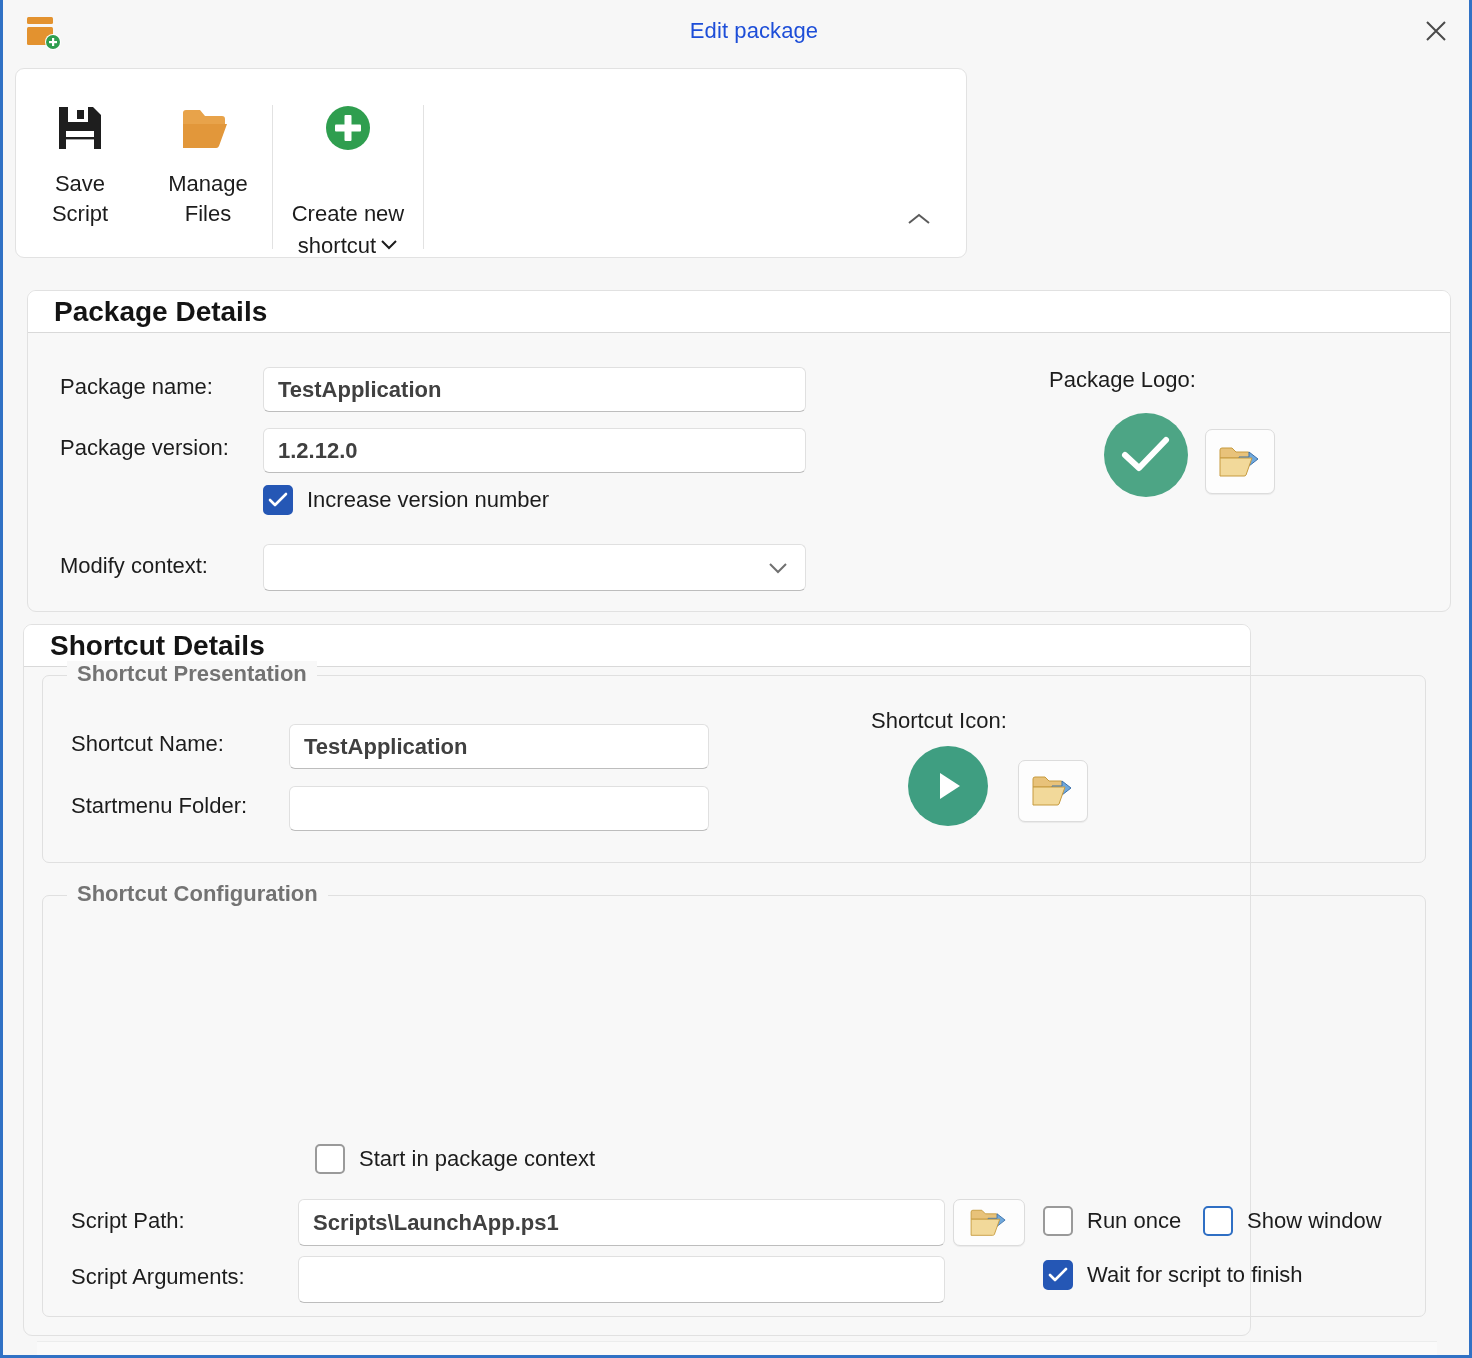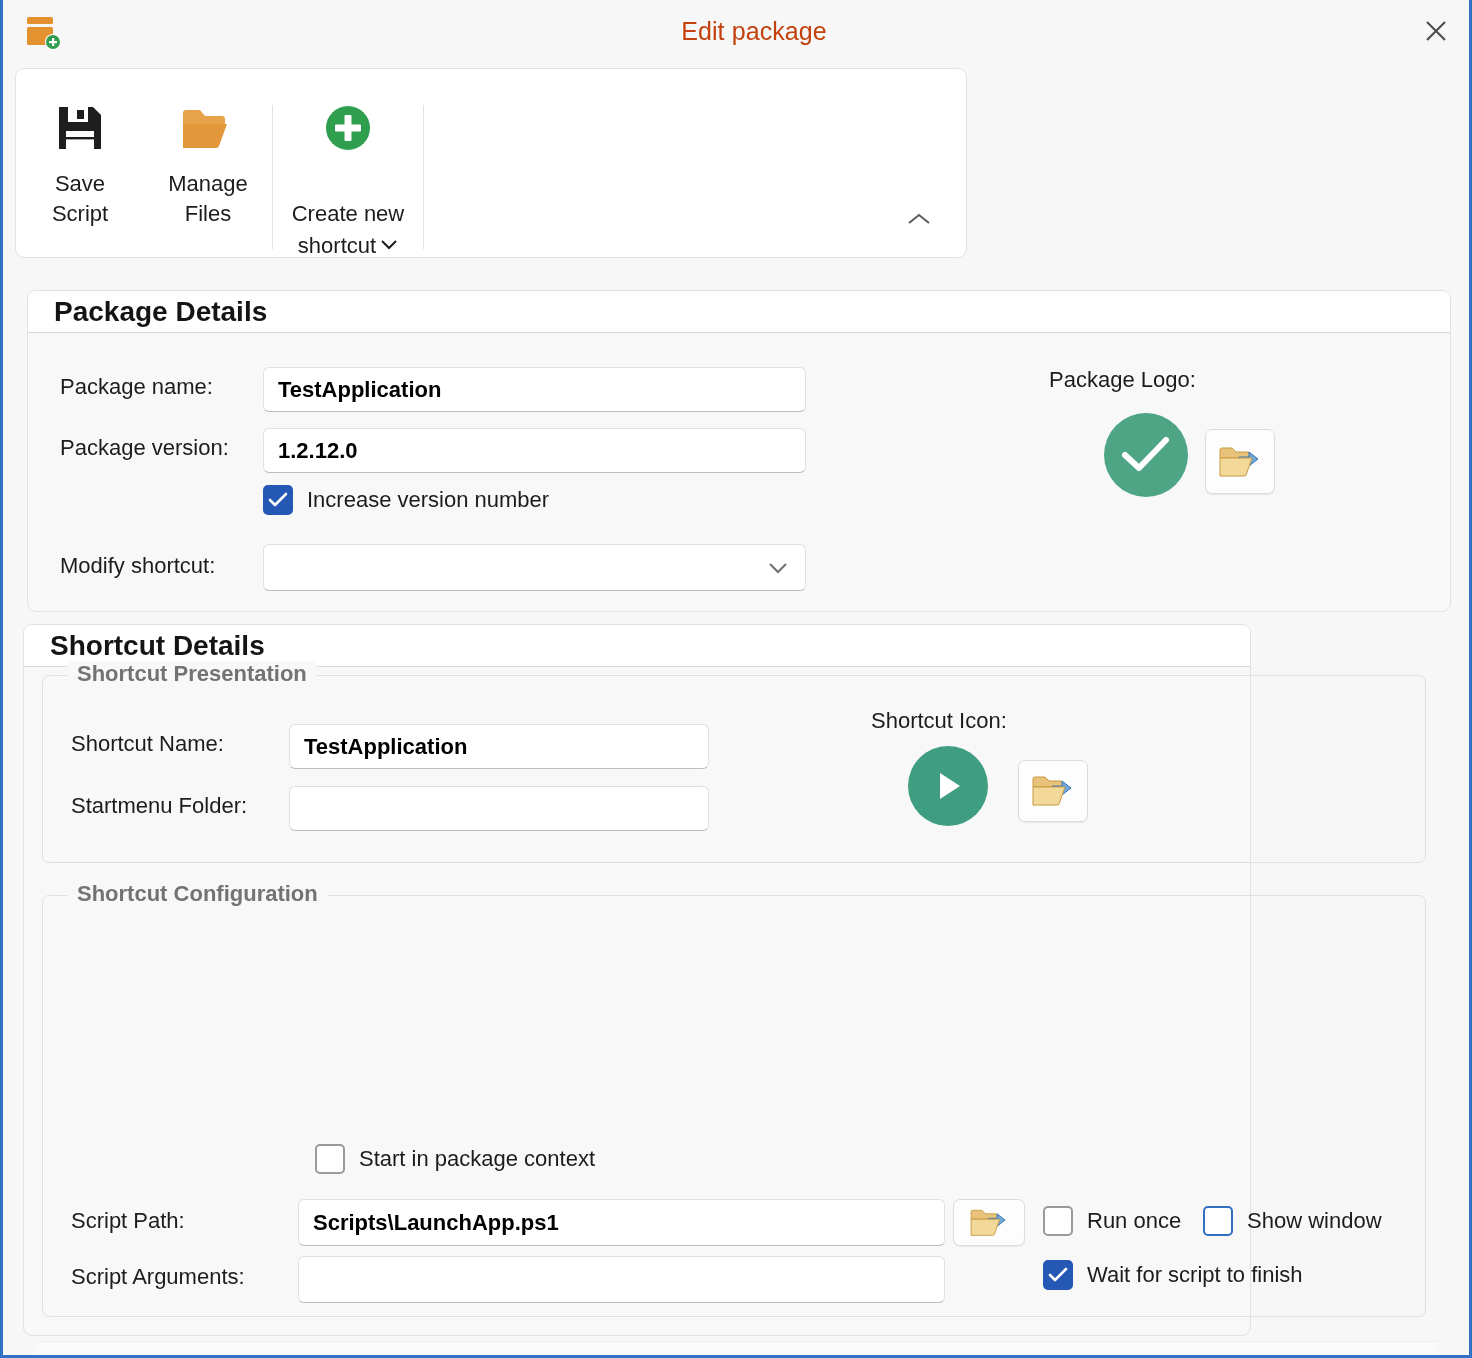"Edit package" .title-text { color: #c2410c -> #1d4ed8; font-size: 25px -> 22px }
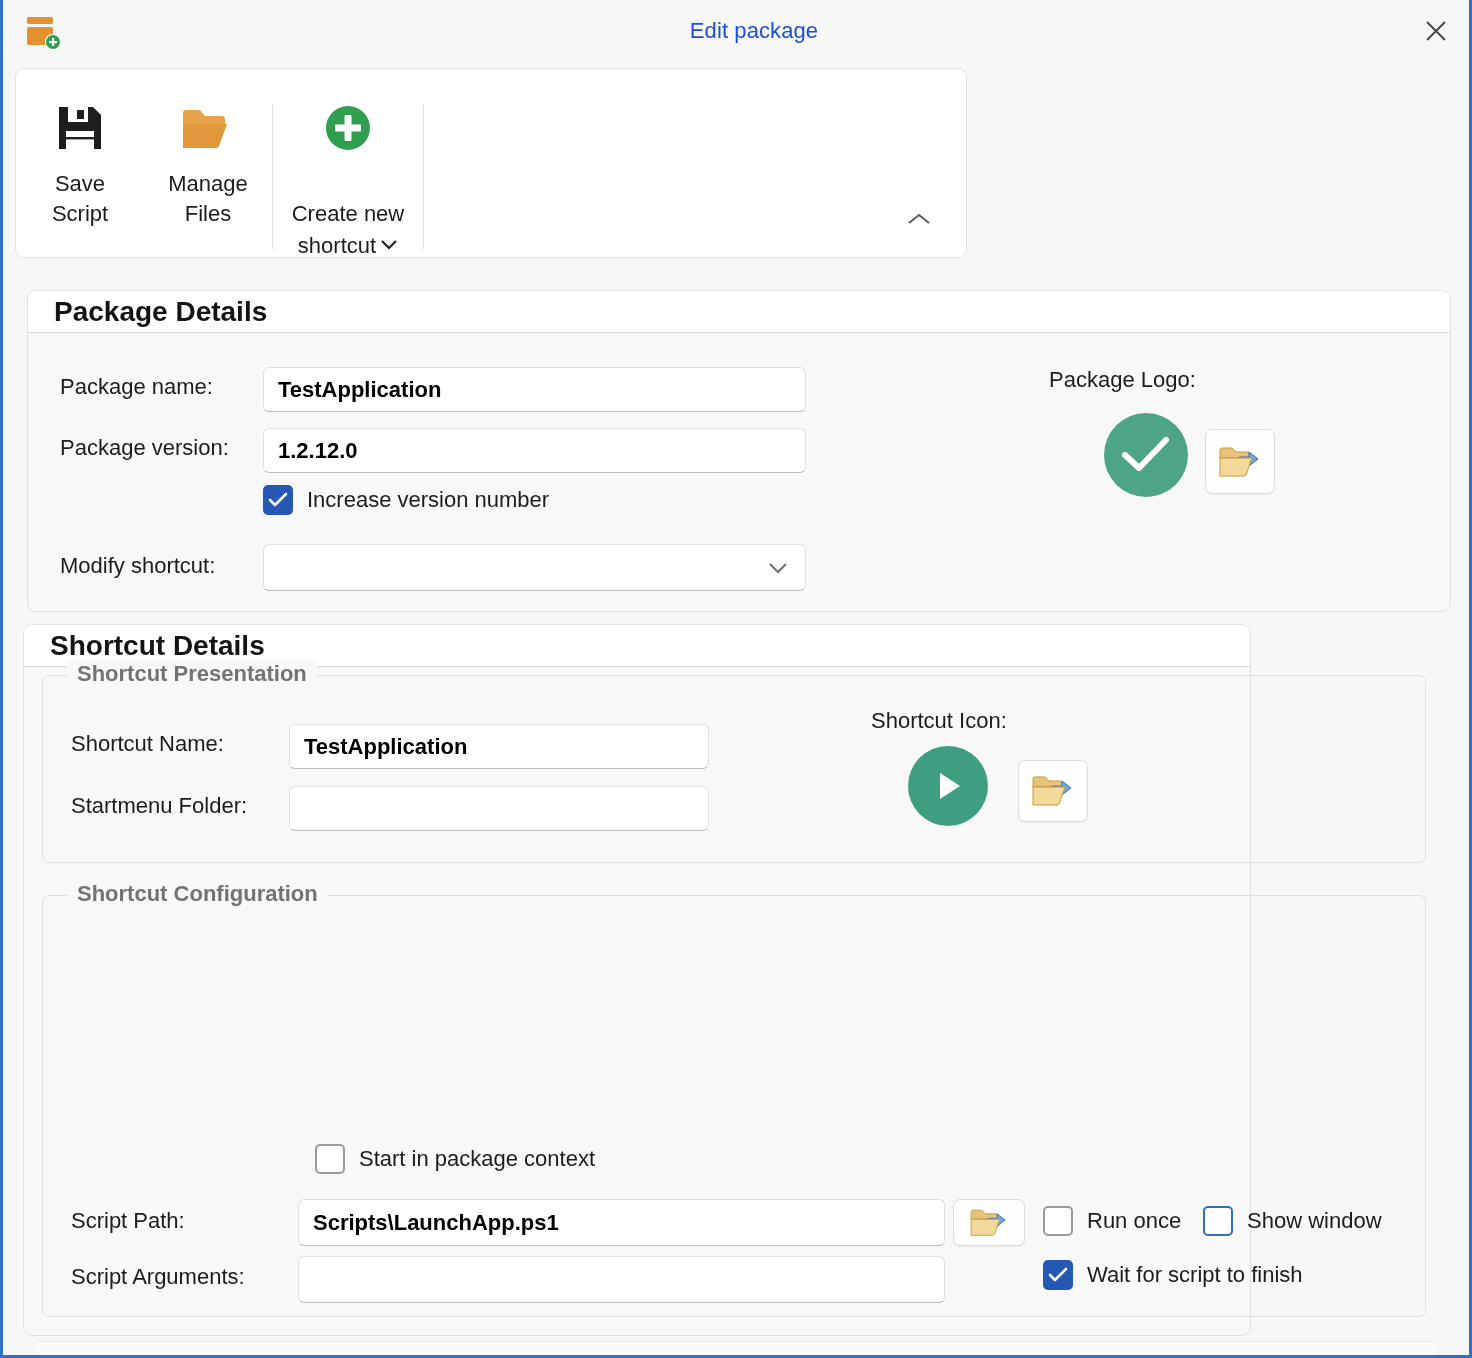"TestApplication" .tb { color: #000000 -> #404040 }
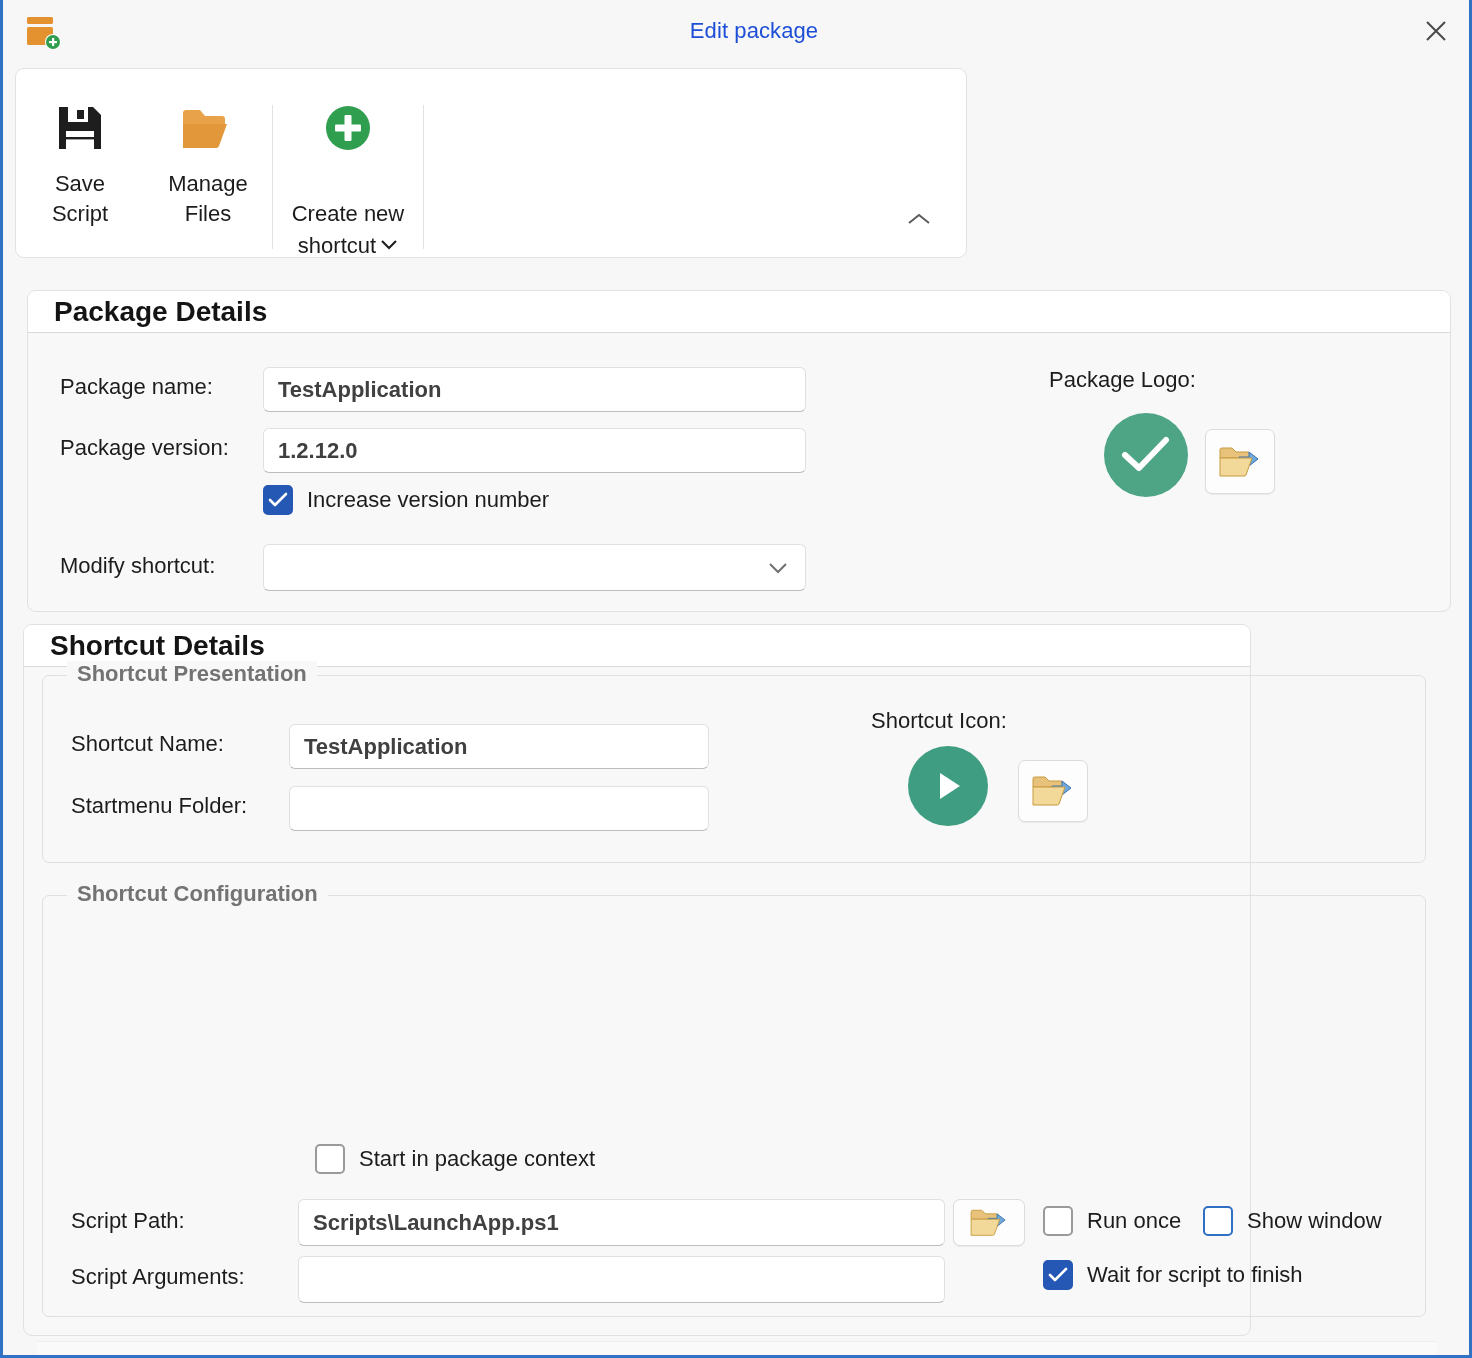"Modify shortcut:" div.lbl-static { text: shortcut -> context }
